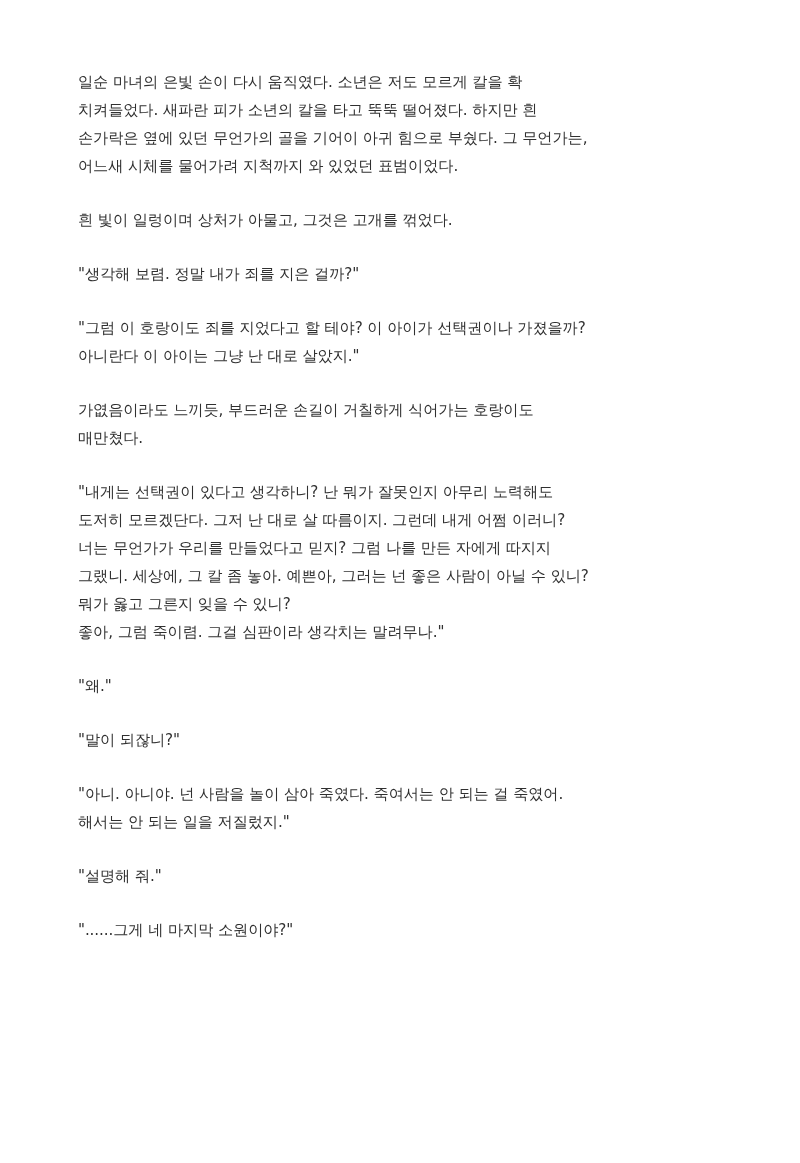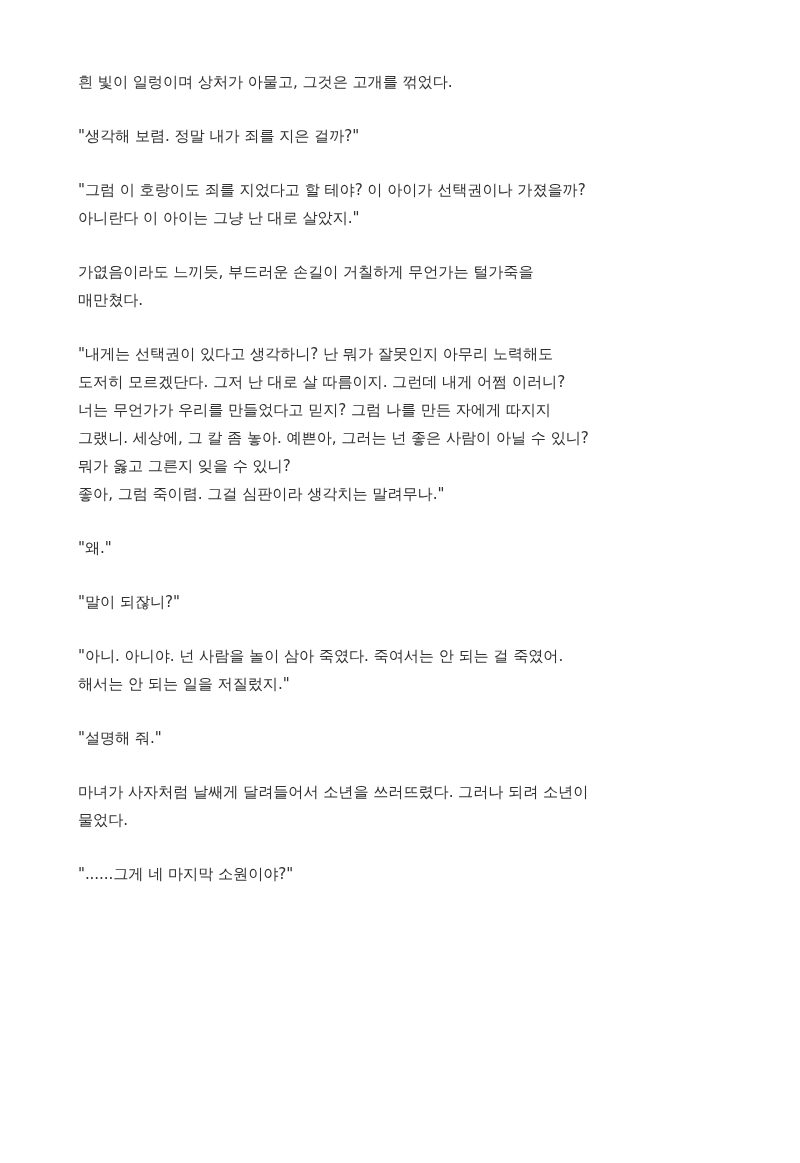"일순 마녀의 은빛 손이 다시" p.para { html: none -> <p>일순 마녀의 은빛 손이 다시 움직였다. 소년은 저도 모르게 칼을 확 치켜들었다. 새파란 피가 소년의 칼을 타고 뚝뚝 떨어졌다. 하지만 흰 손가락은 옆에 있던 무언가의 골을 기어이 아귀 힘으로 부쉈다. 그 무언가는, 어느새 시체를 물어가려 지척까지 와 있었던 표범이었다.</p> }
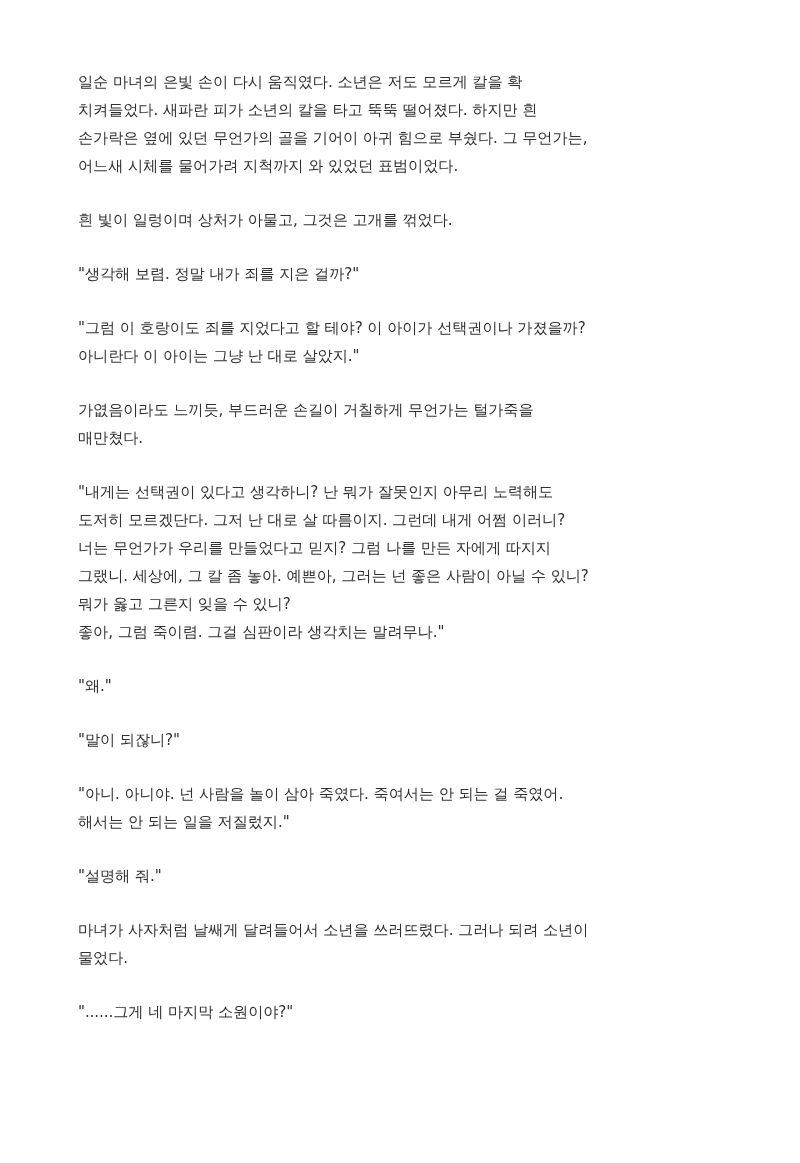"가엾음이라도 느끼듯, 부드러운 손길이 거칠하게" p.para { text: 무언가는 털가죽을 -> 식어가는 호랑이도 }
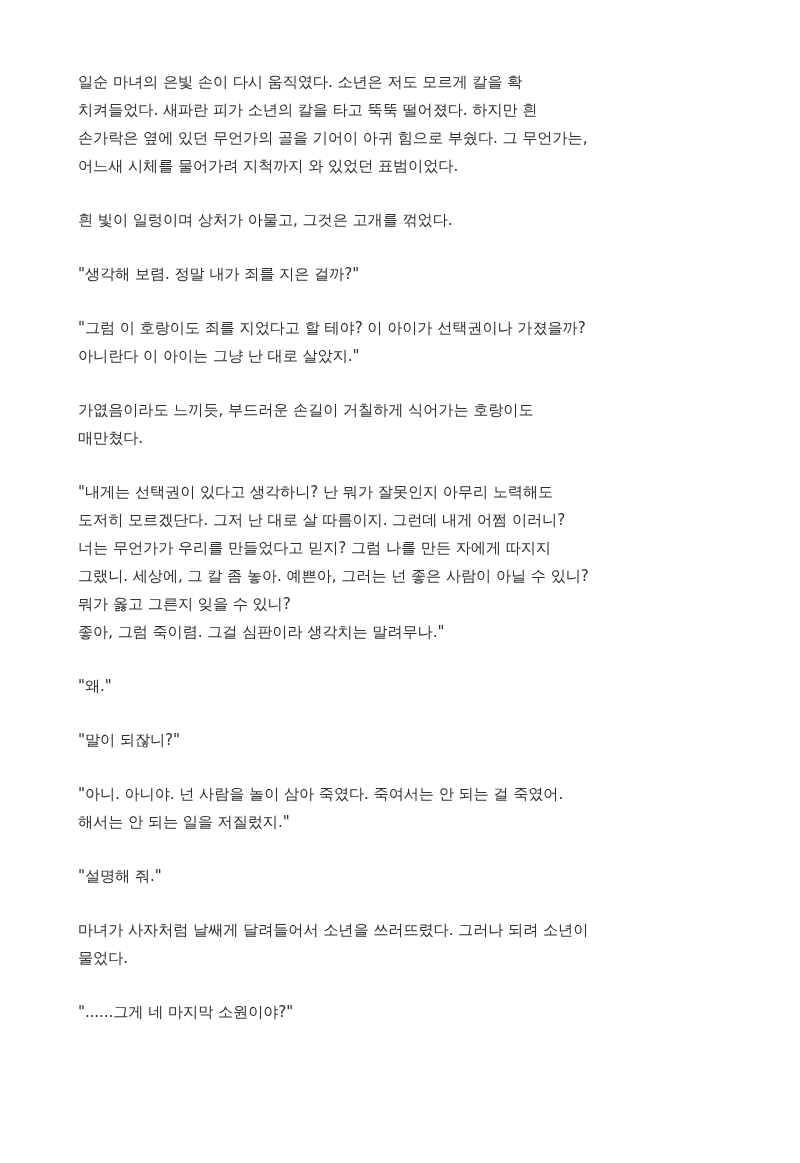"마녀가 사자처럼 날쌔게 달려들어서 소년을" p.para { html: <p>마녀가 사자처럼 날쌔게 달려들어서 소년을 쓰러뜨렸다. 그러나 되려 소년이 물었다.</p> -> none }
